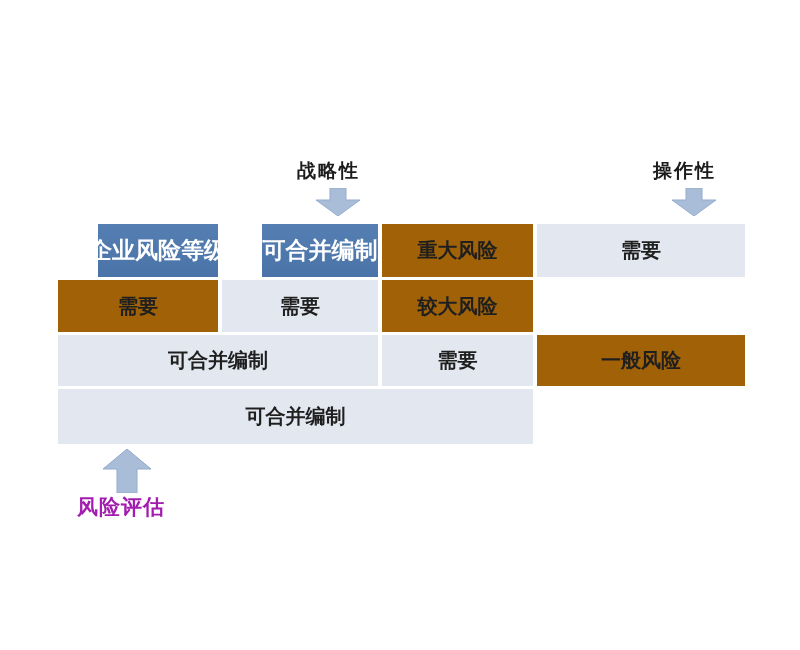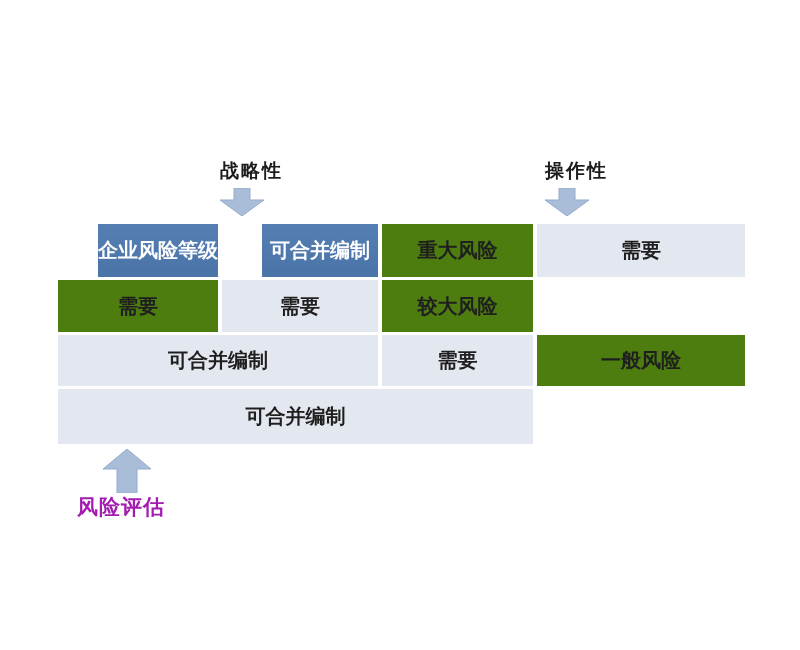"战略性" .top-note { align-items: flex-start -> flex-end }
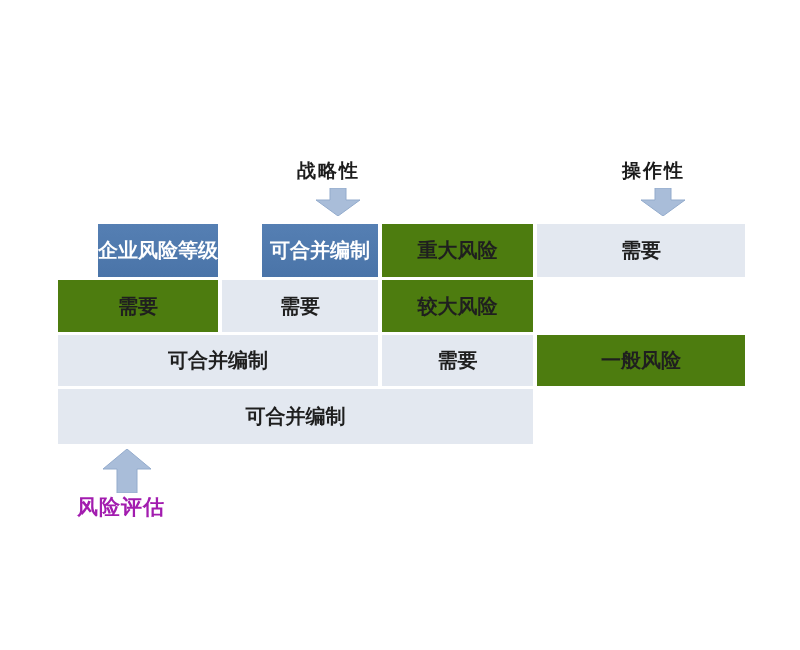"操作性" .note-operational { left: 545px -> 576px }
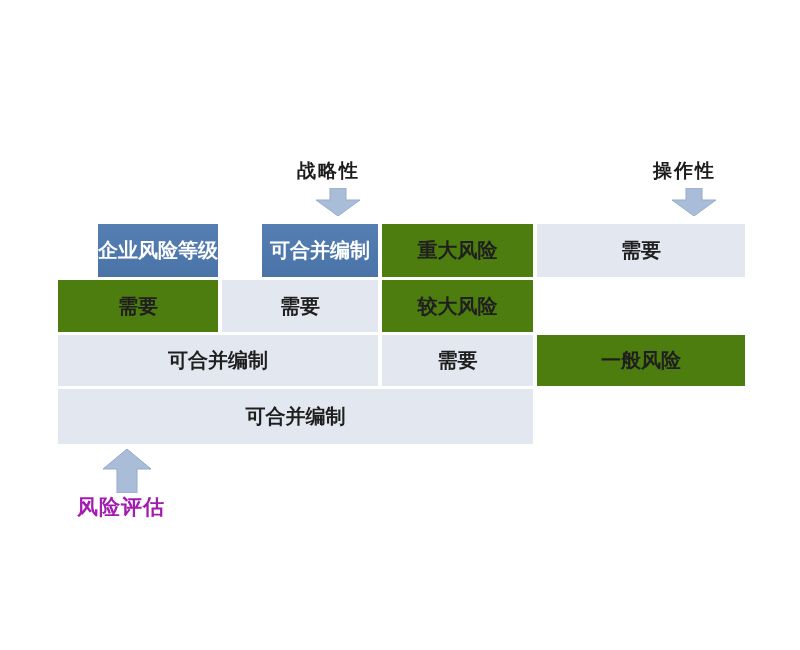"企业风险等级" .th { font-size: 20px -> 23px }
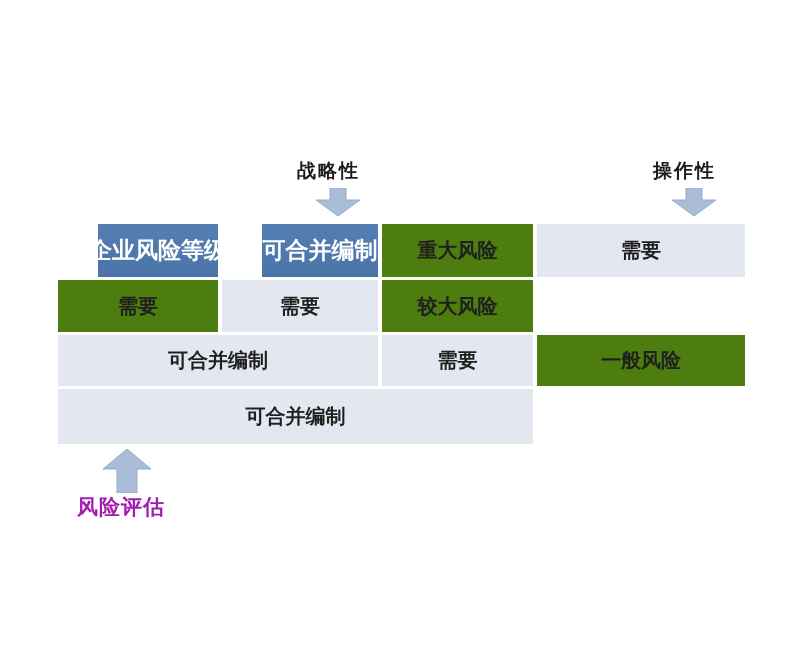"重大风险" .td.dark, .level { background: #4d7c0f -> #a16207 }
